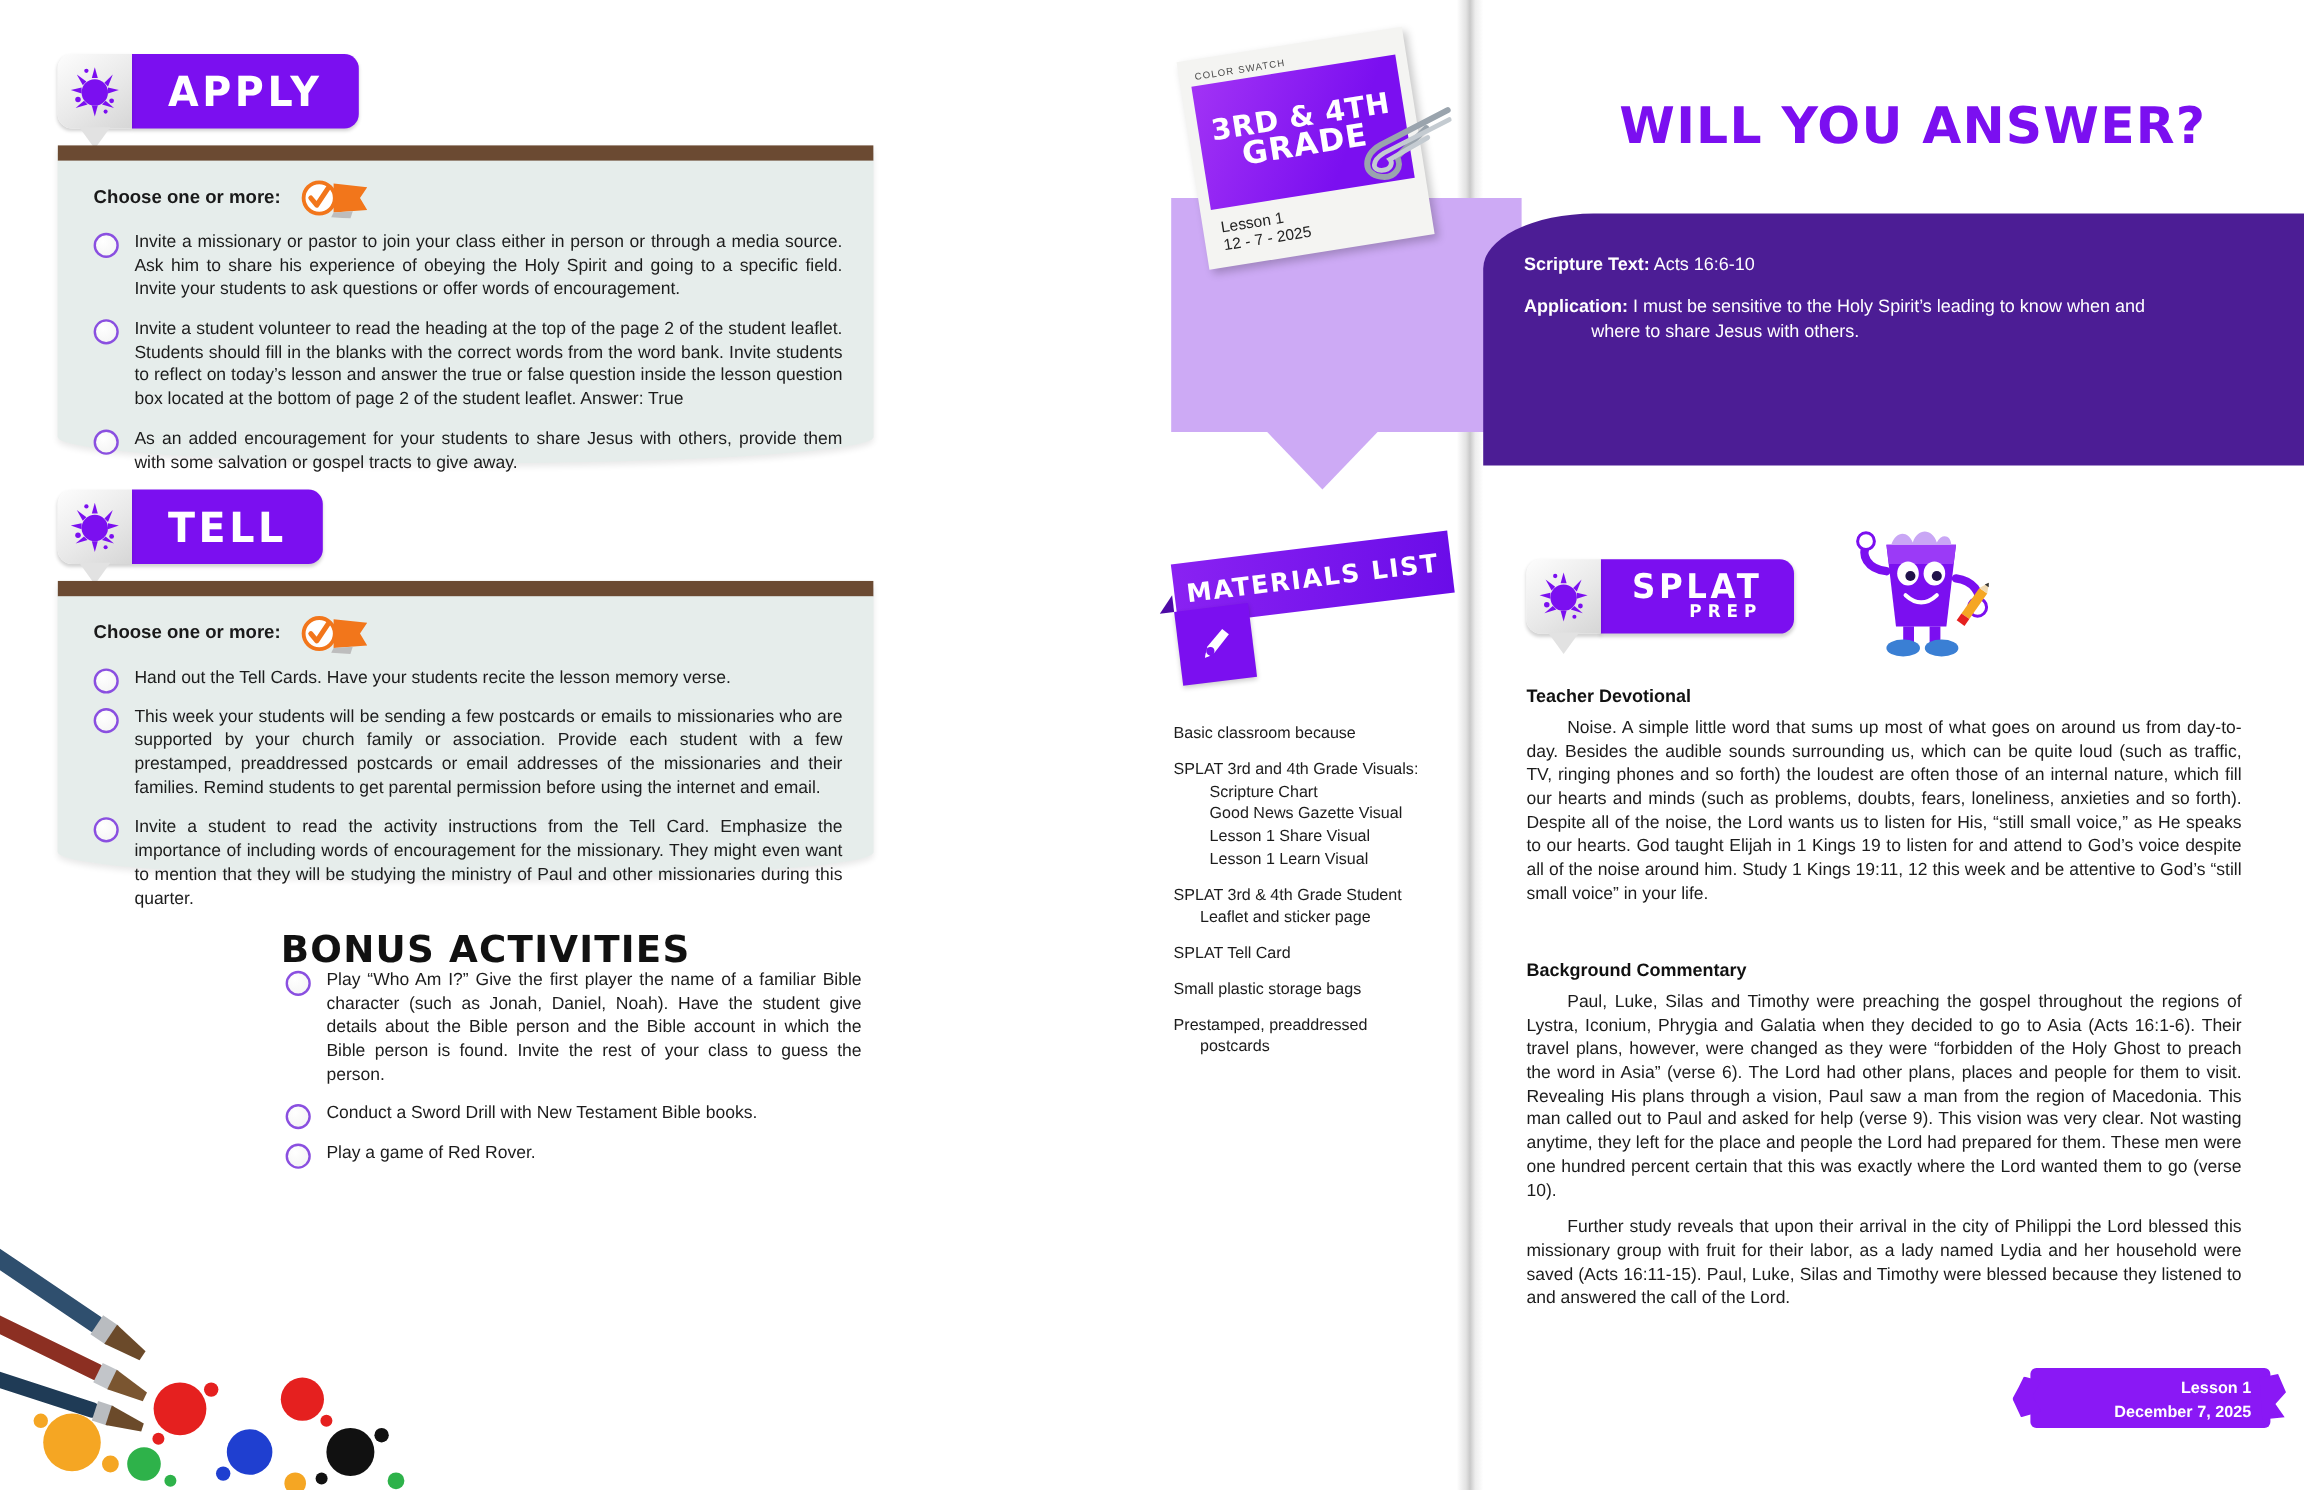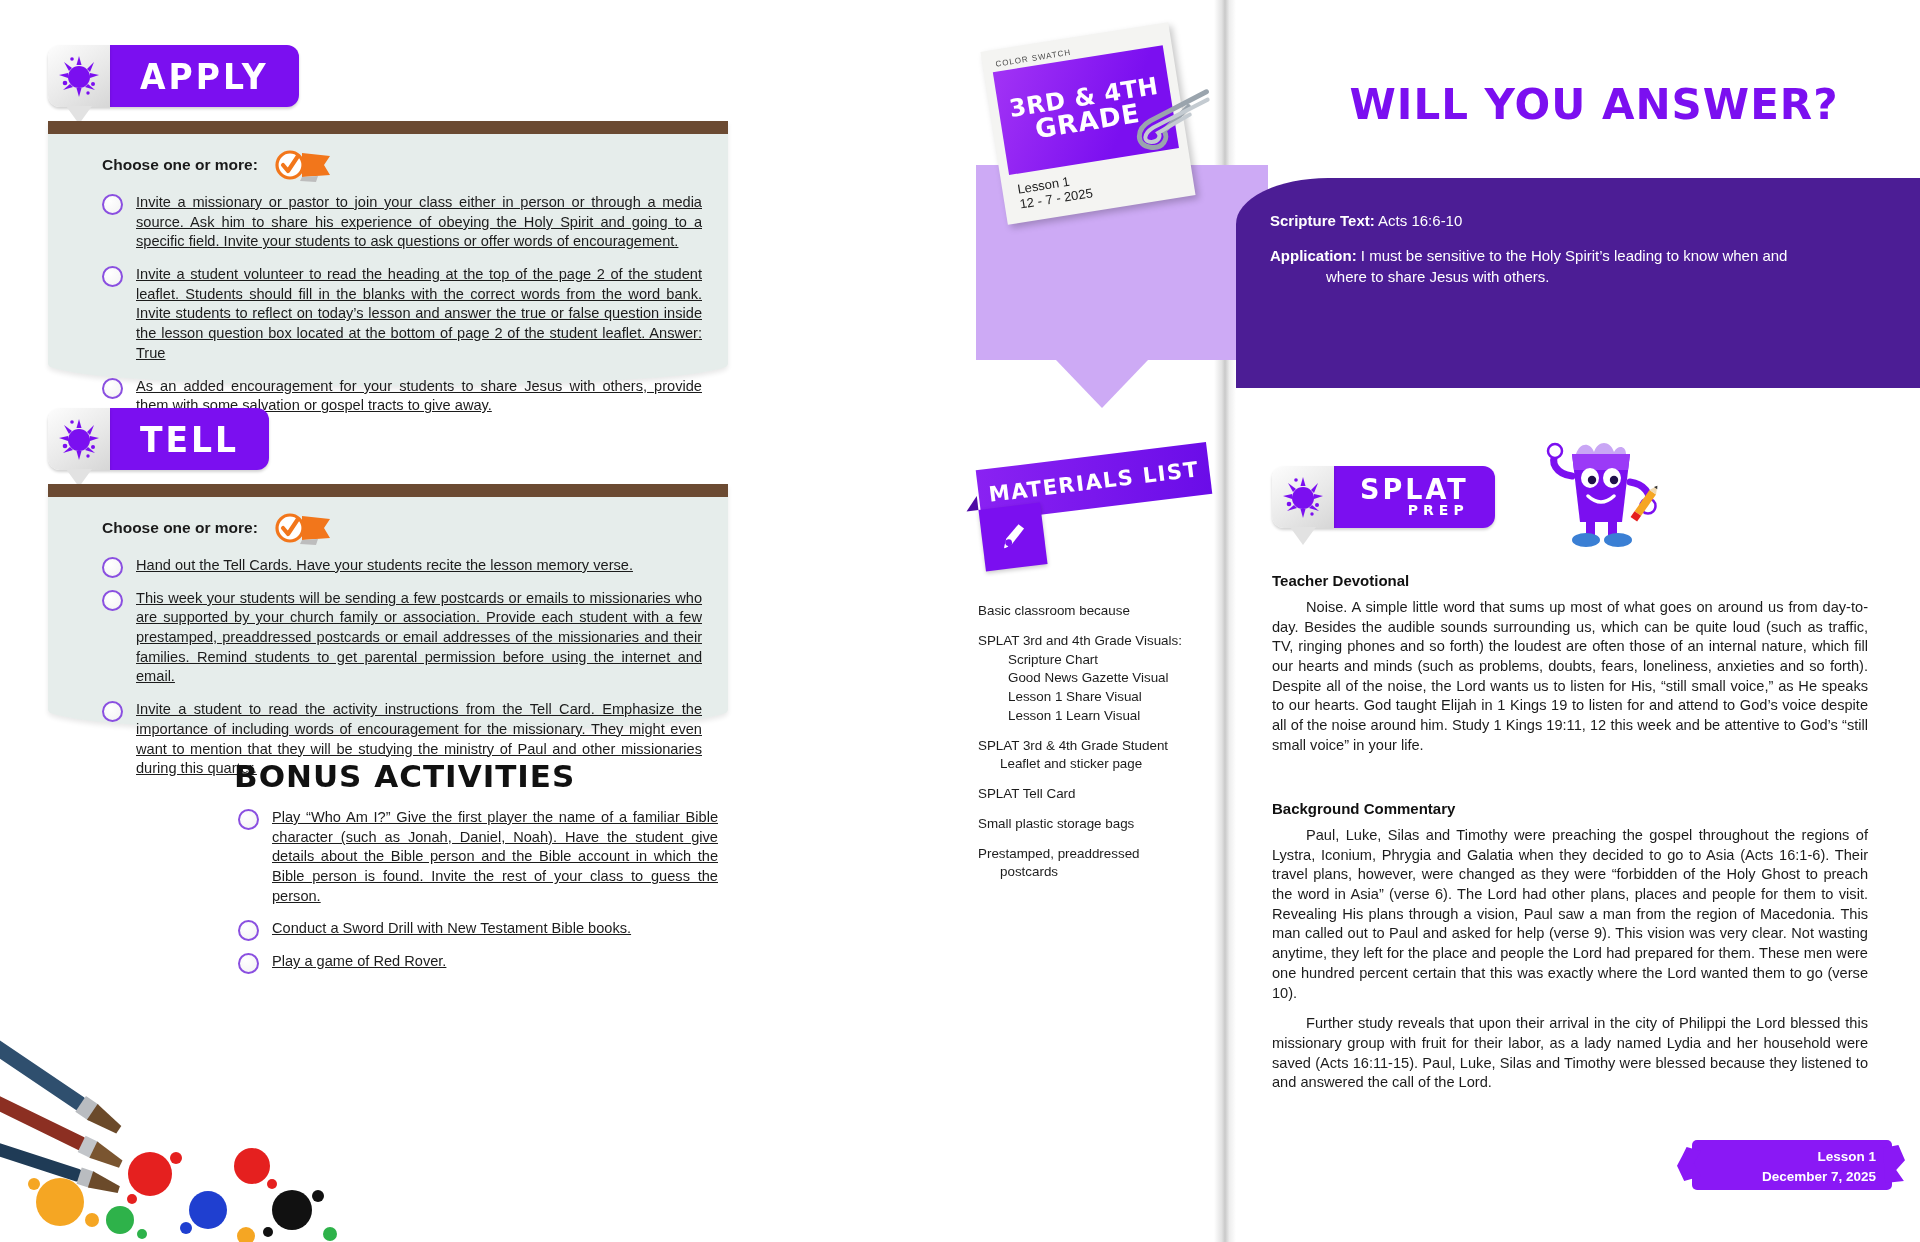"Choose one or more:" .panel-inner { margin-left: 24px -> none }
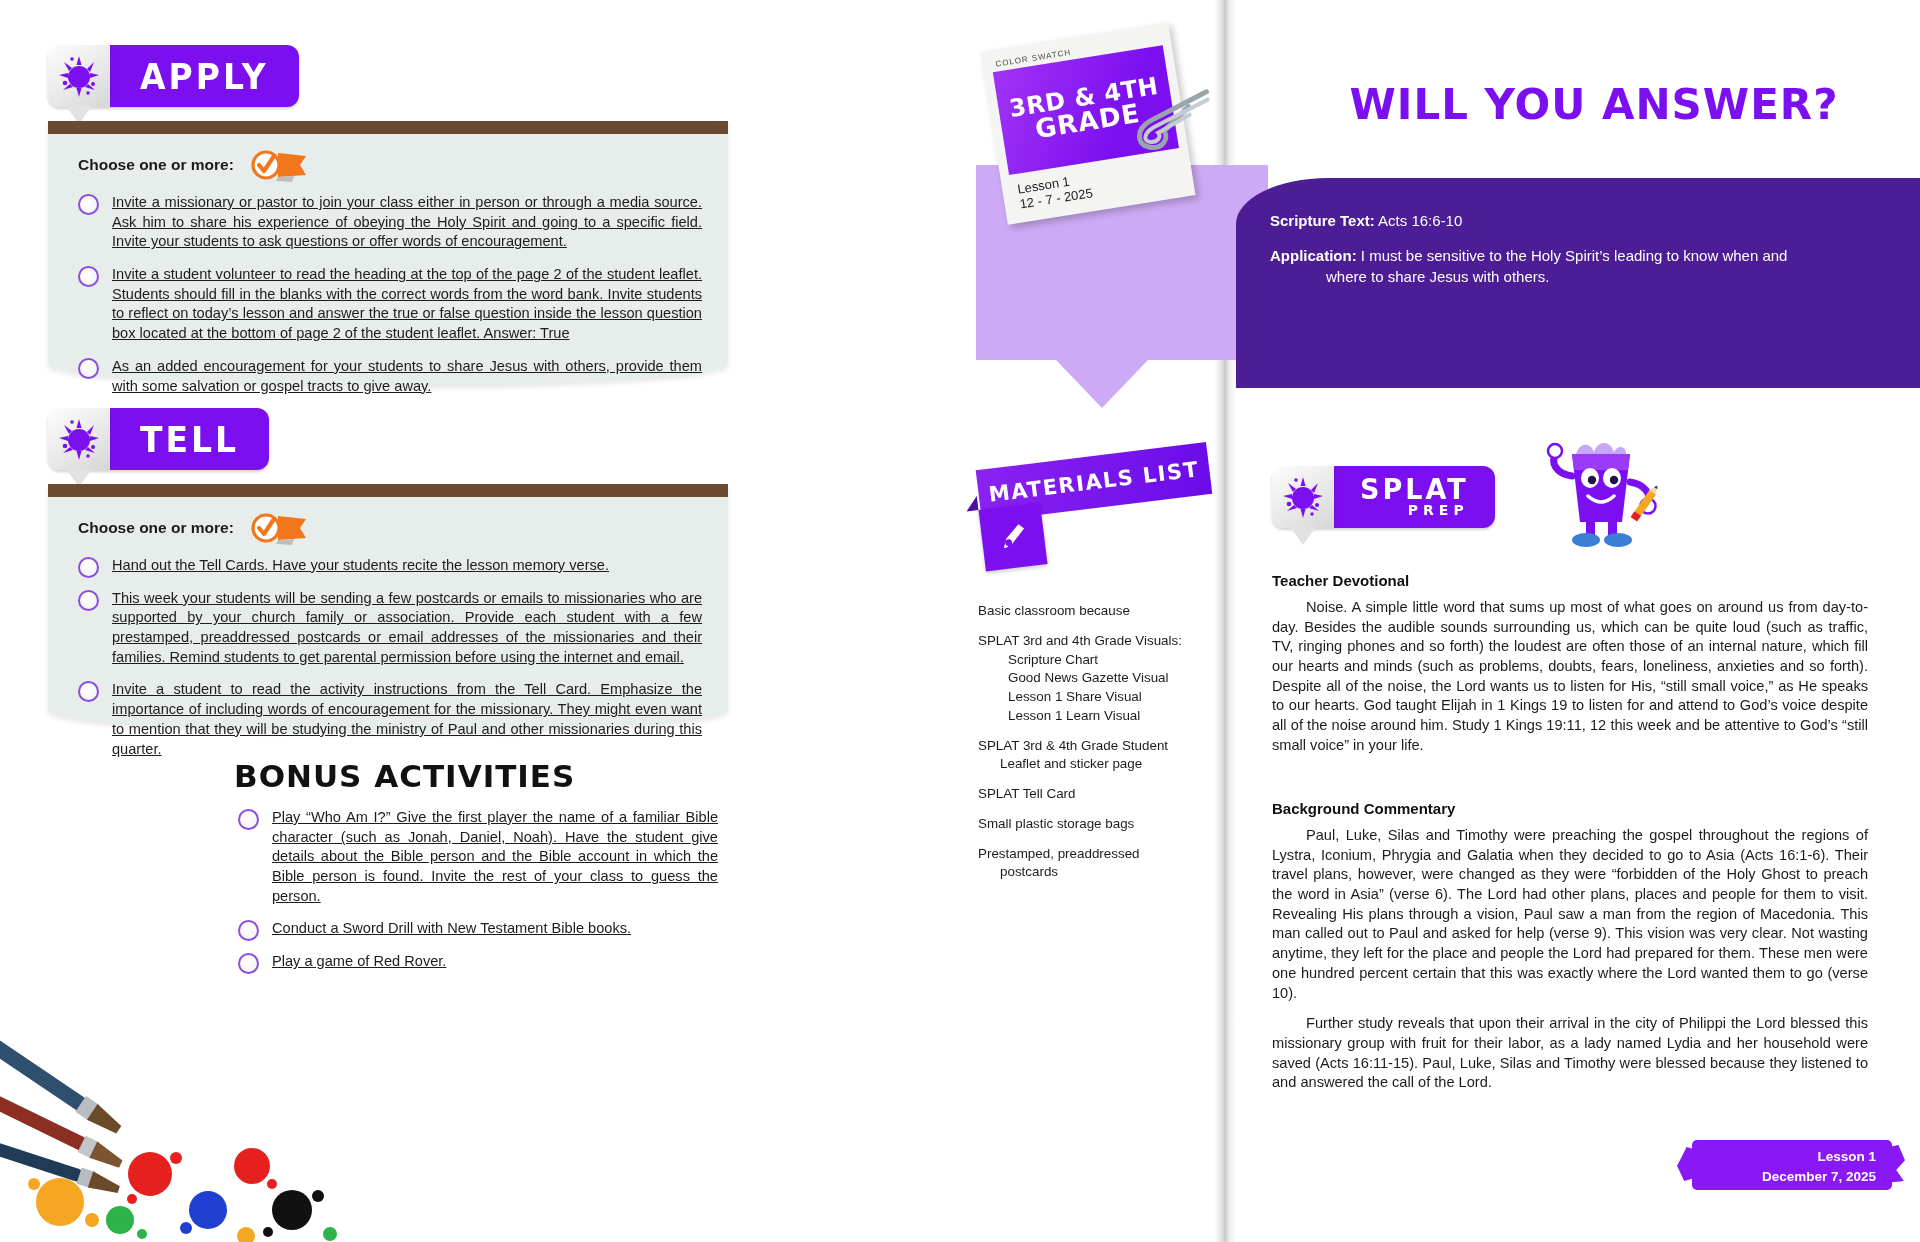"Invite a missionary or pastor" ul.bullets li .txt { text-decoration: underline -> none }
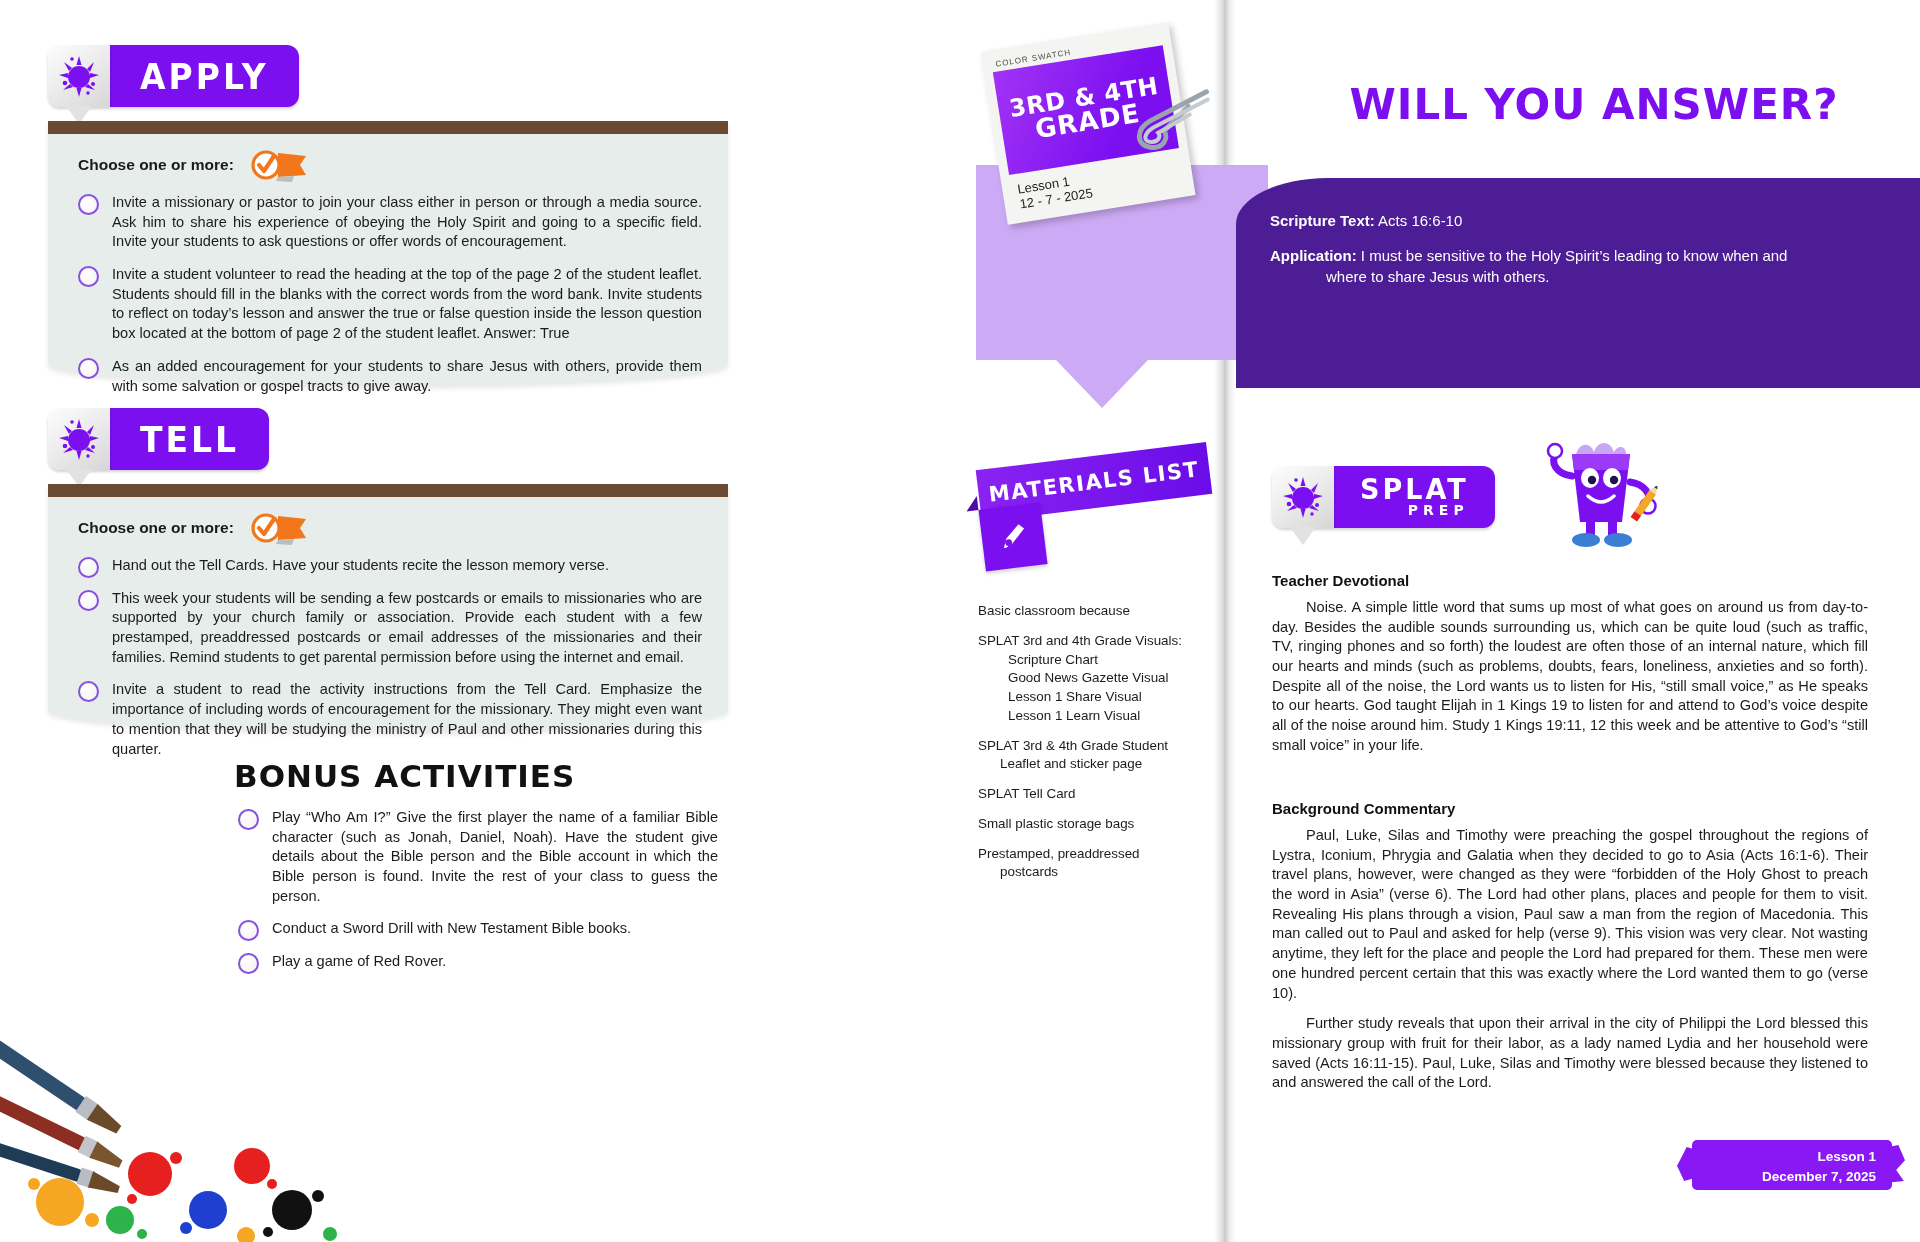"BONUS ACTIVITIES" .bonus-title { top: 758px -> 774px }
